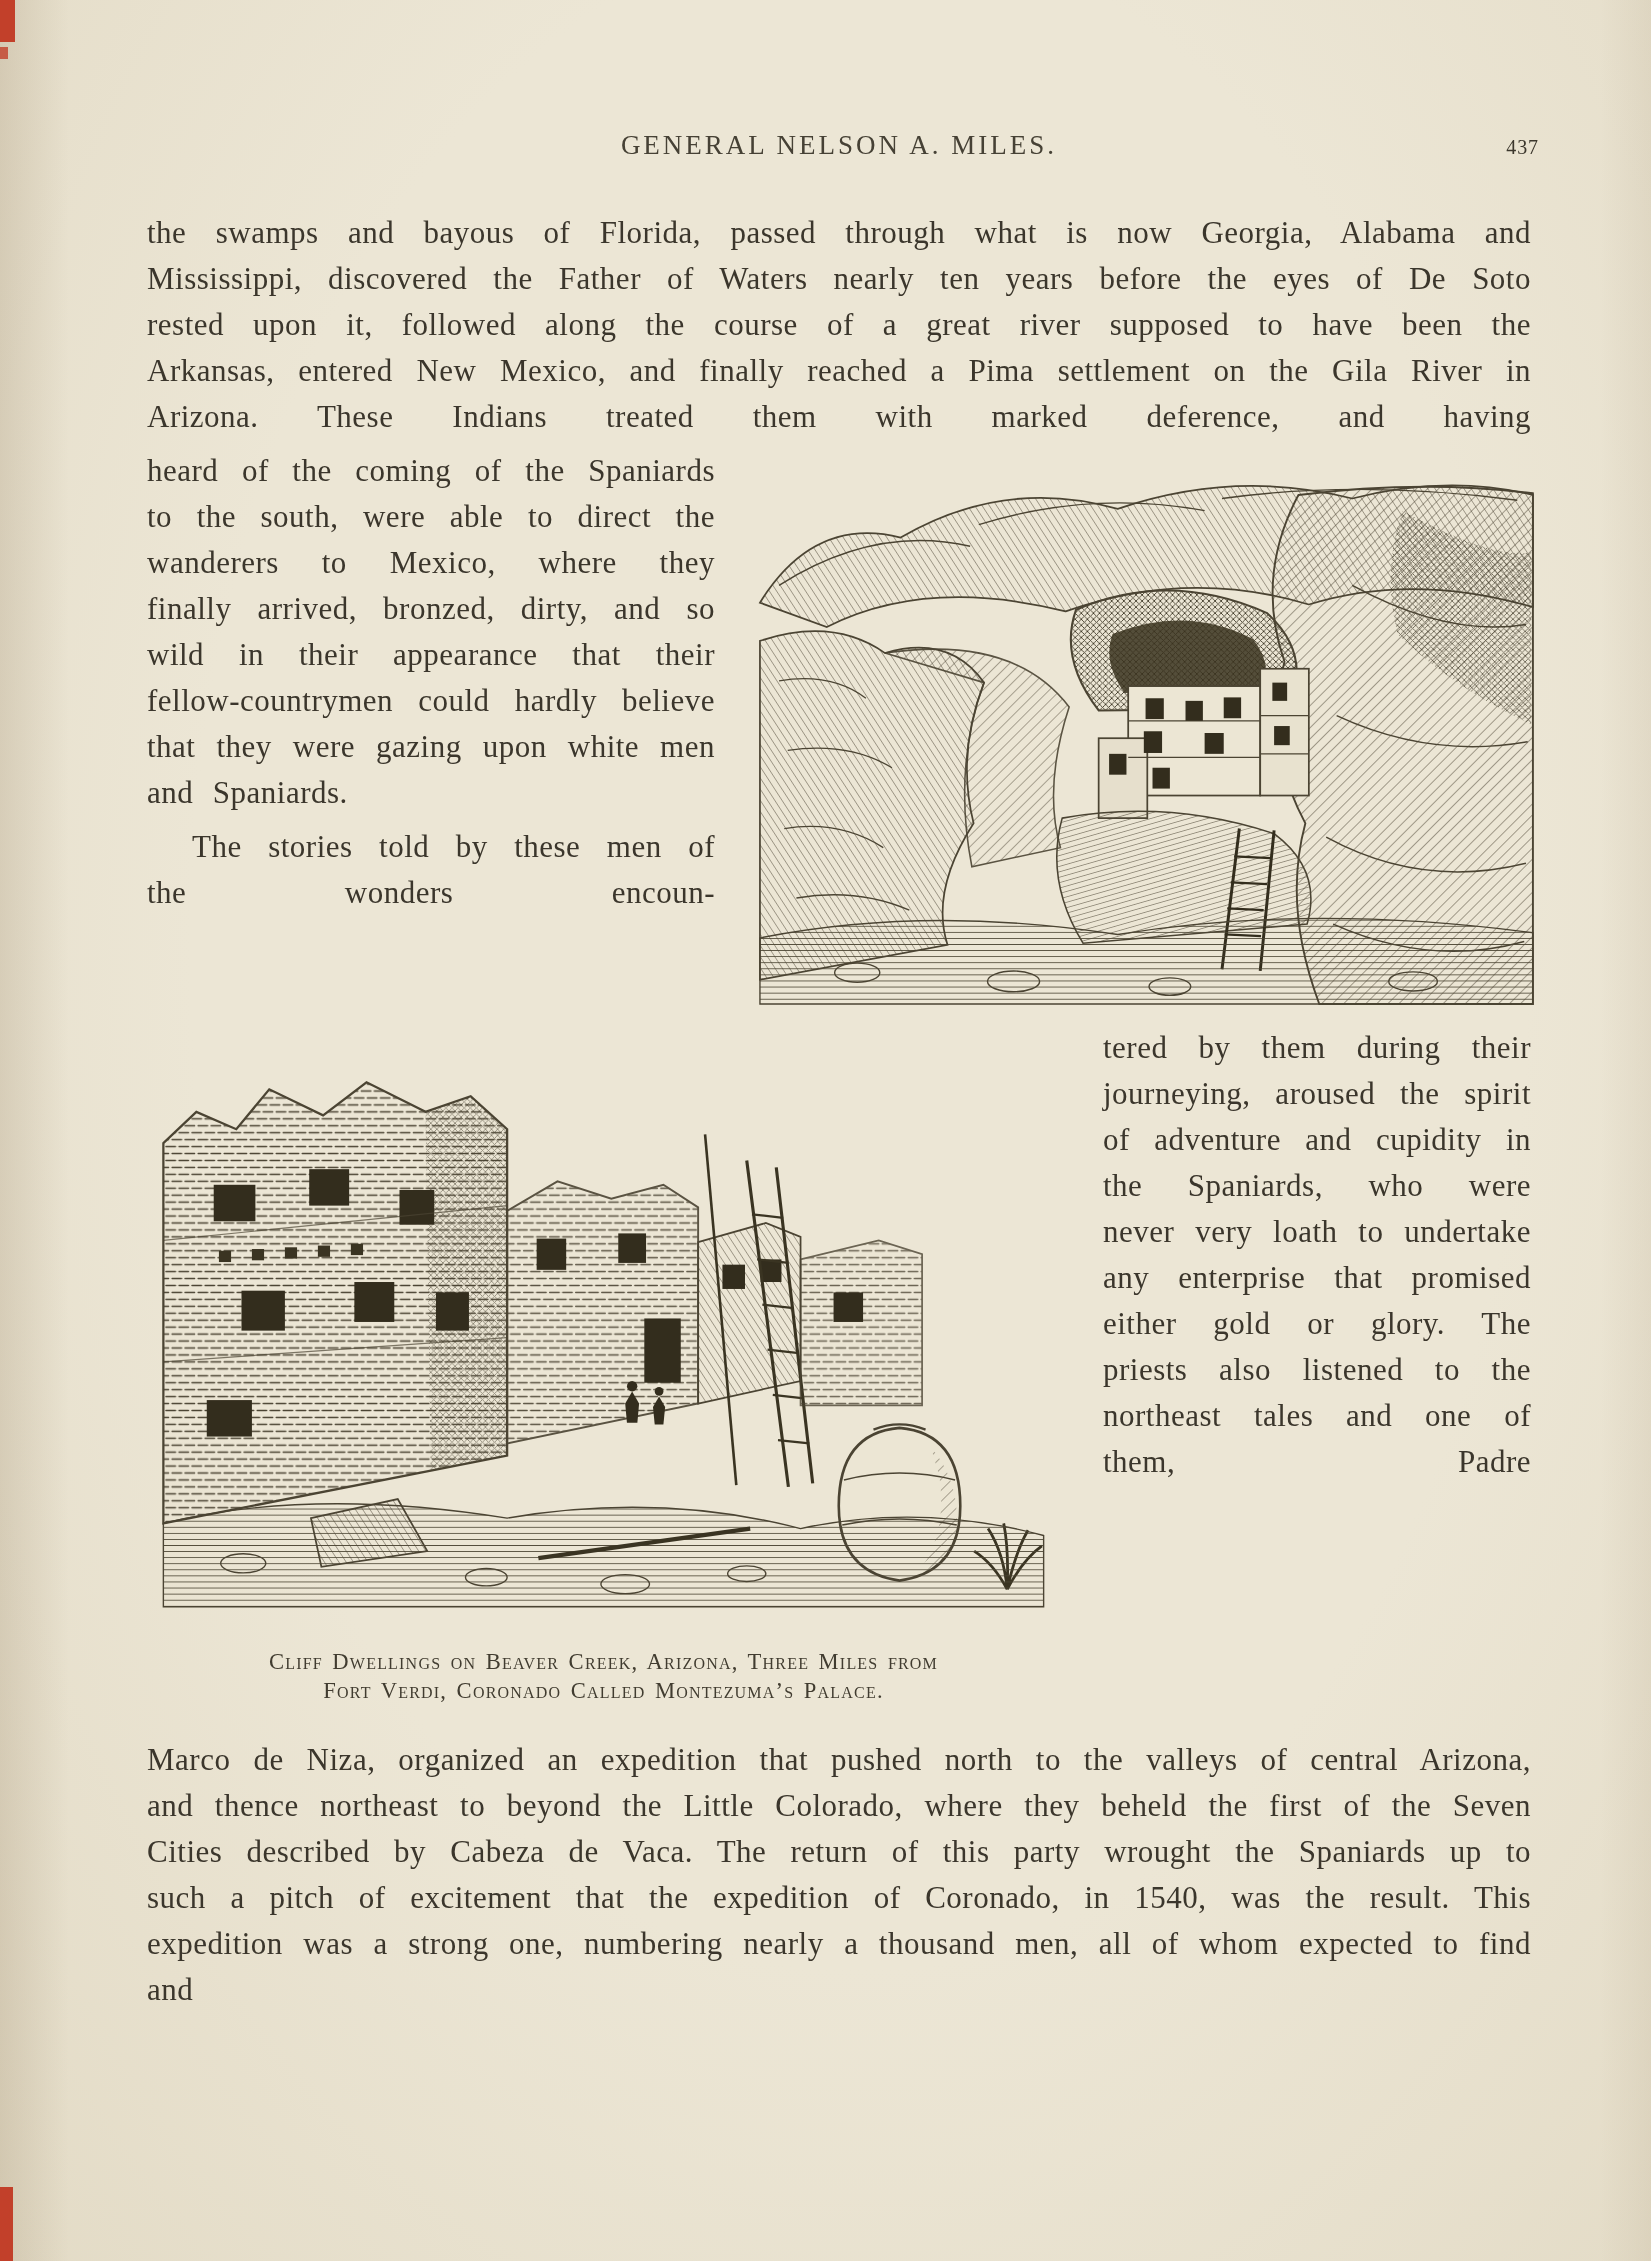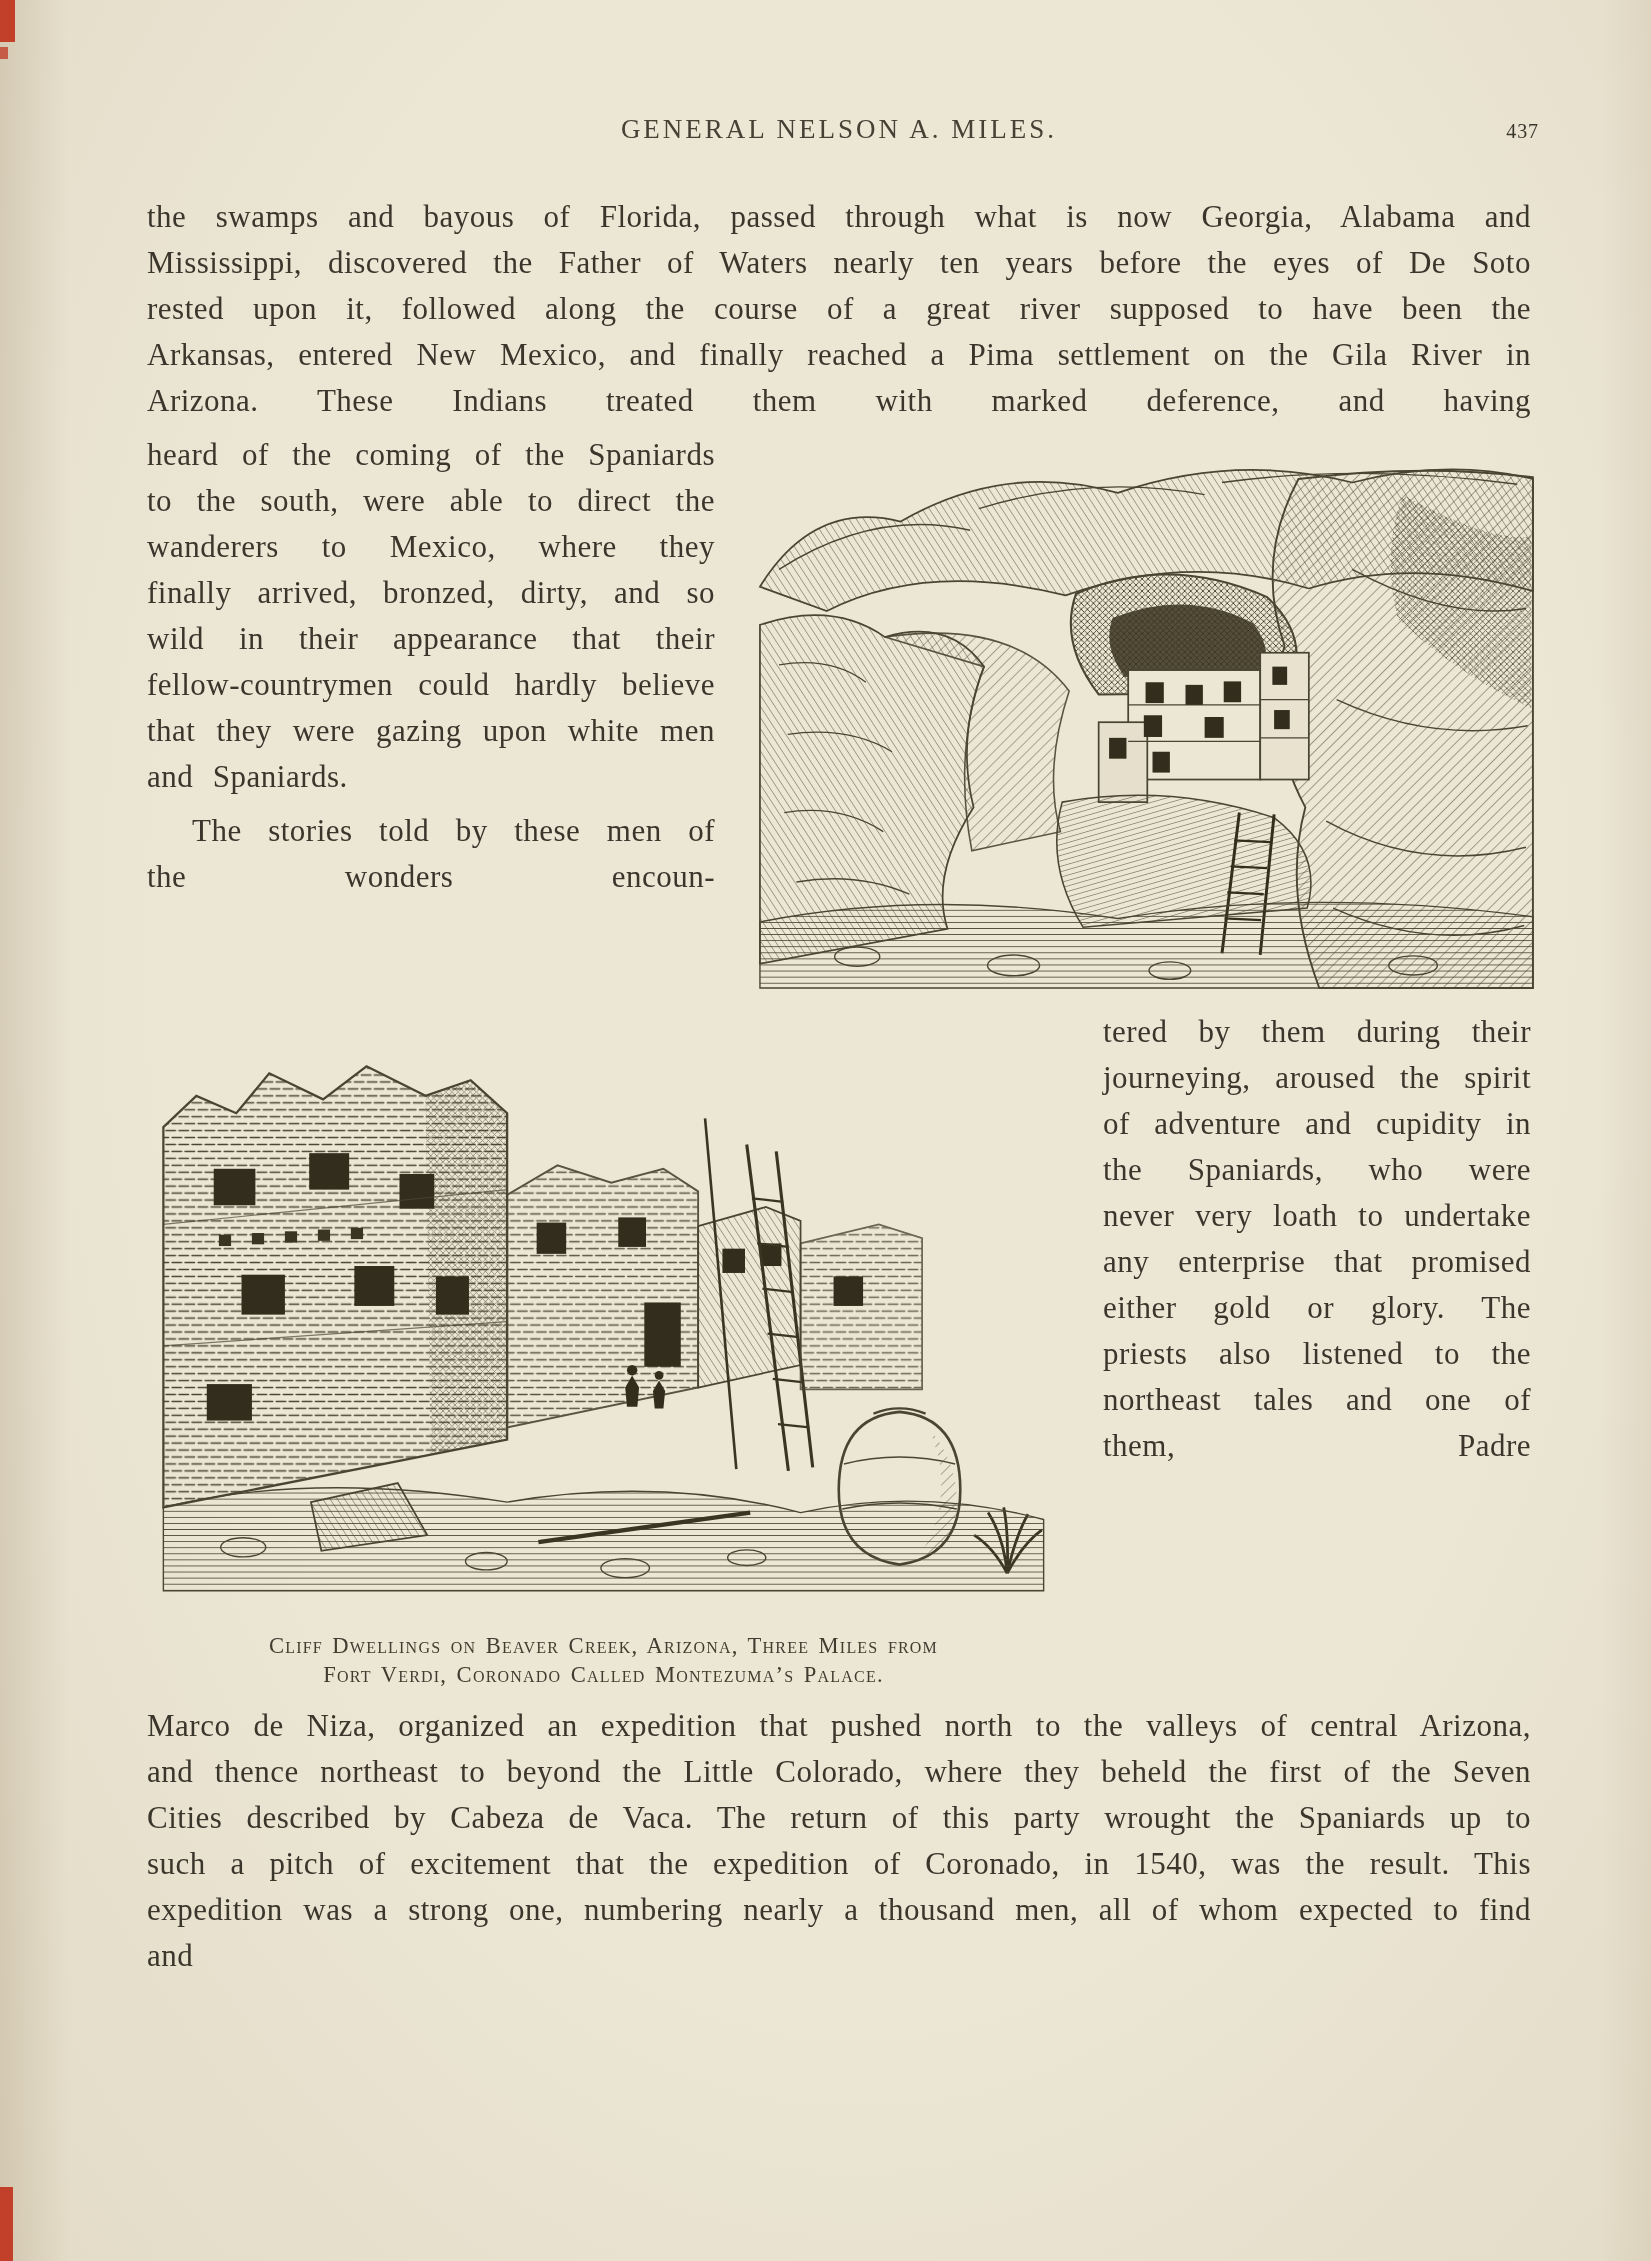"GENERAL NELSON A. MILES." .content { top: 114px -> 130px }
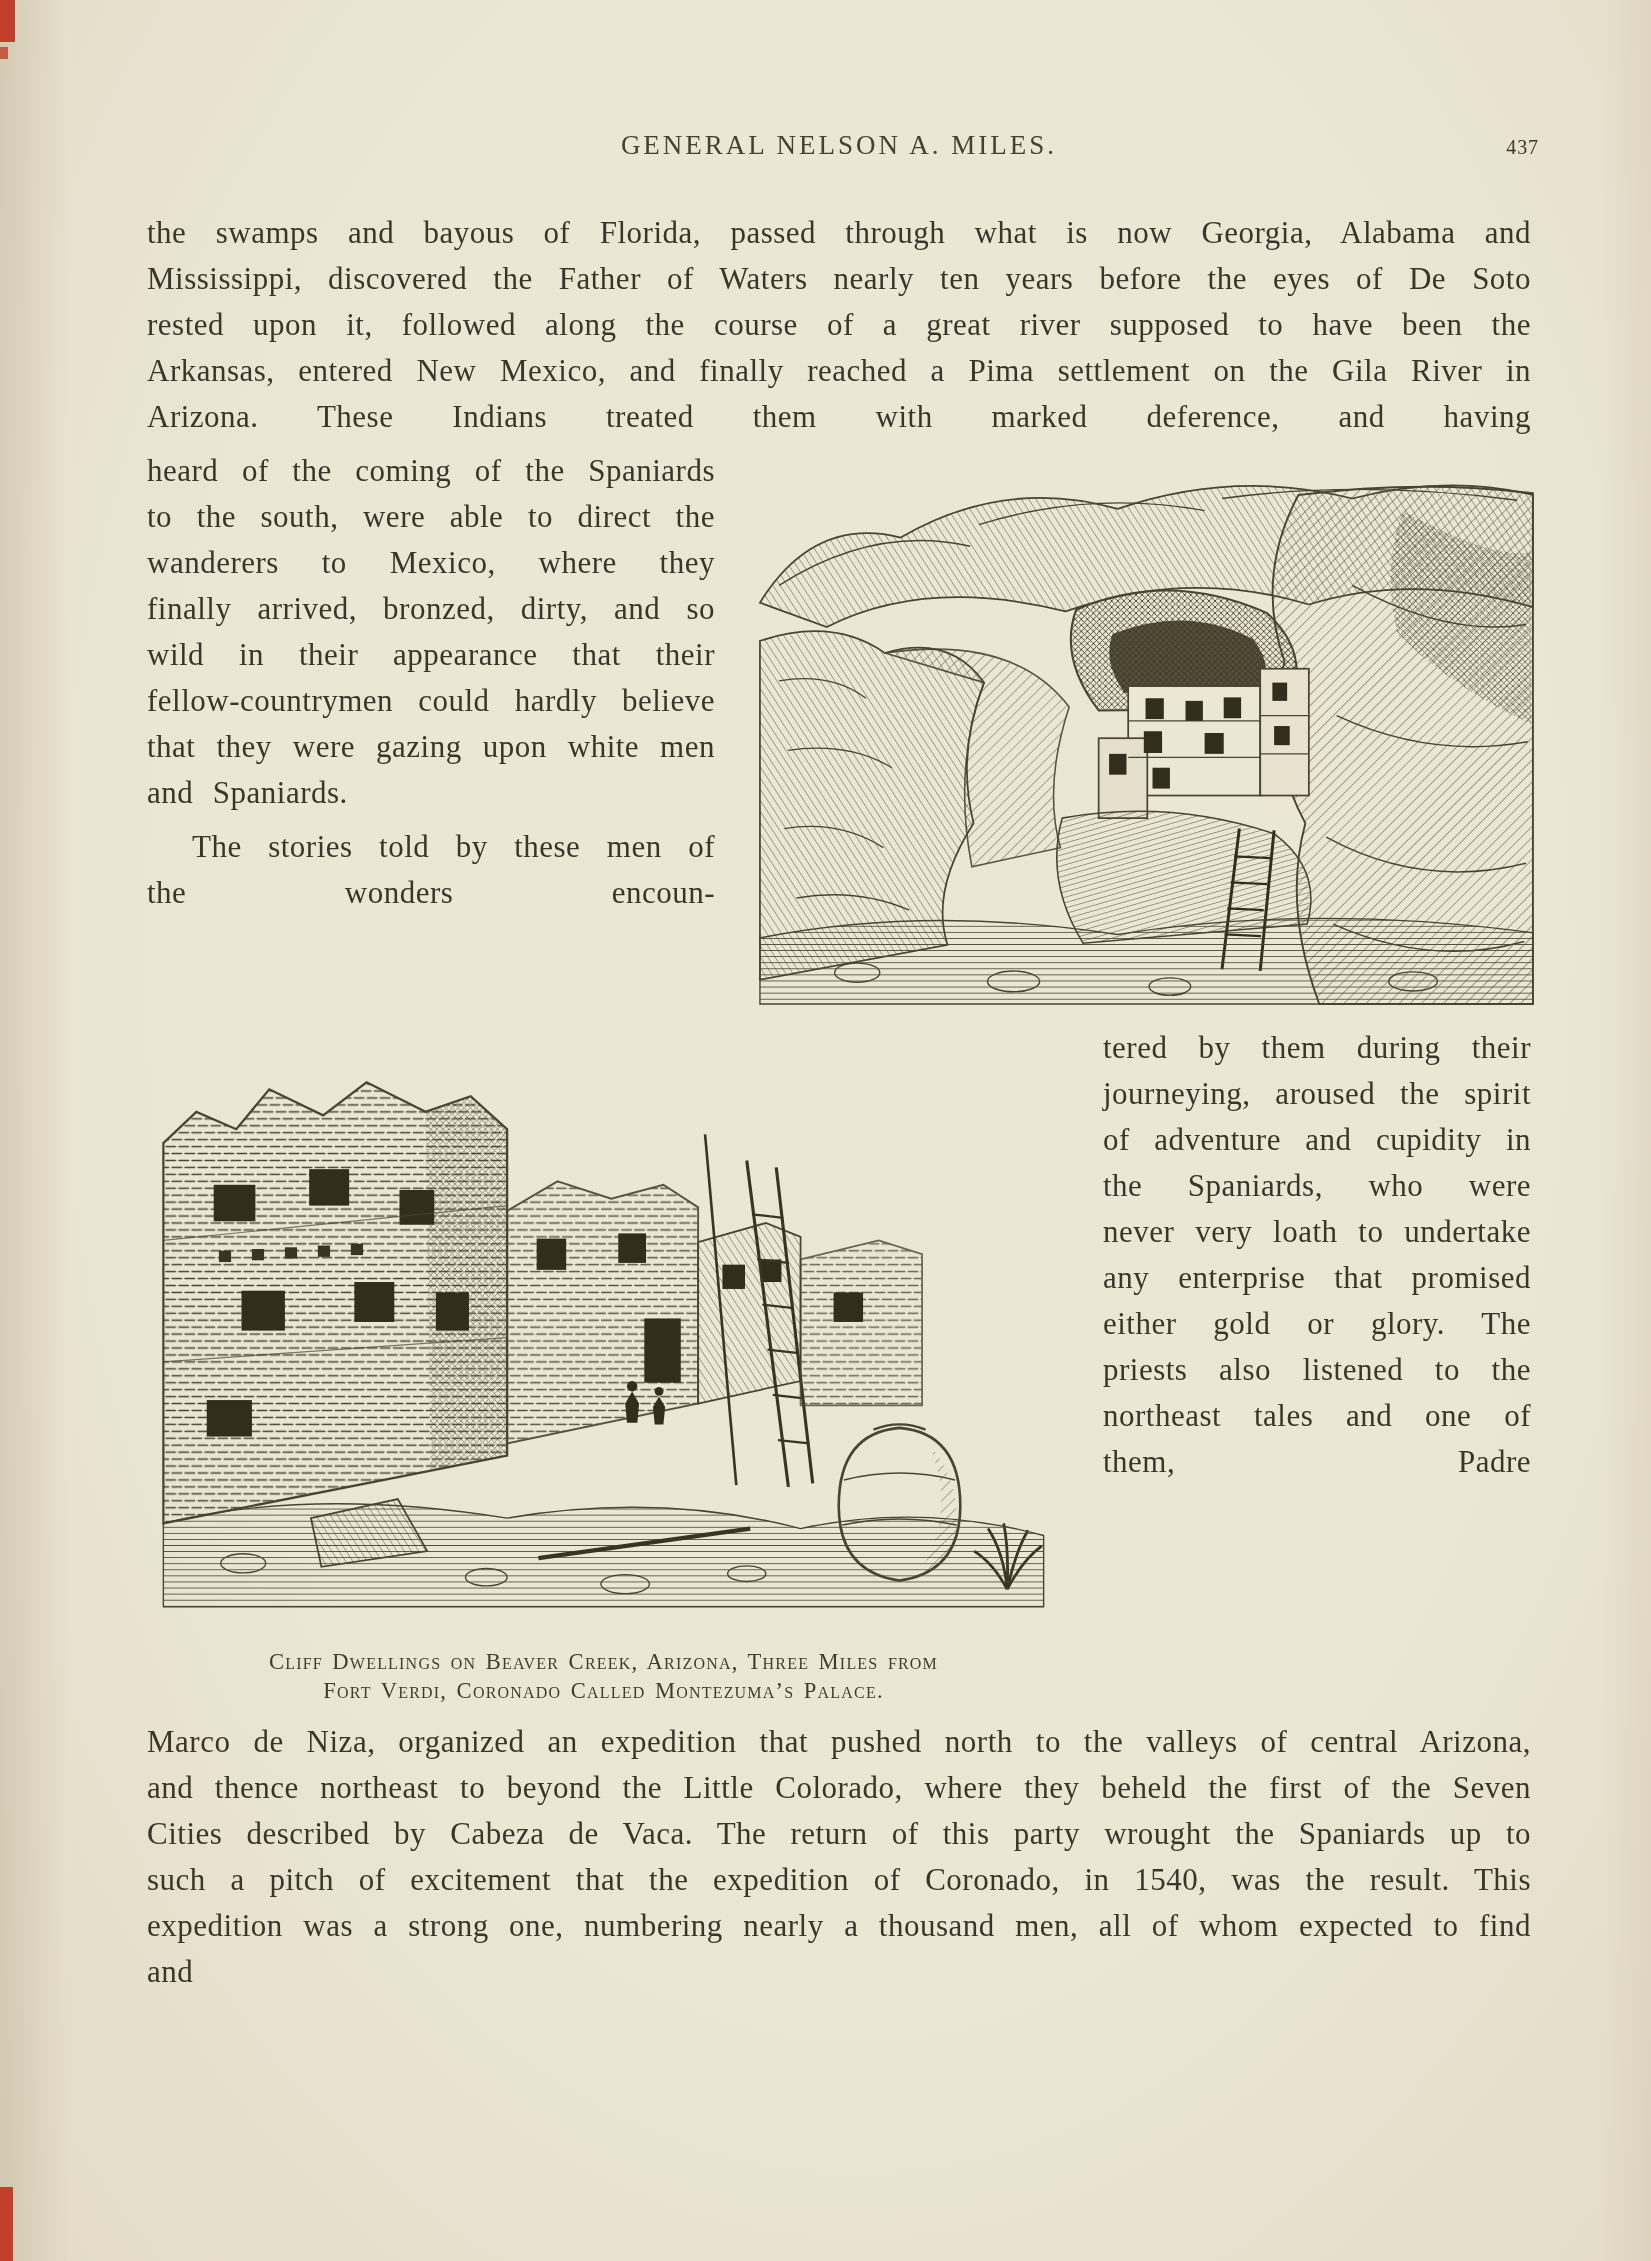"Cliff Dwellings on Beaver Creek," figure.fig-left { margin: 7px 35px 3px 0 -> 7px 35px 21px 0 }
